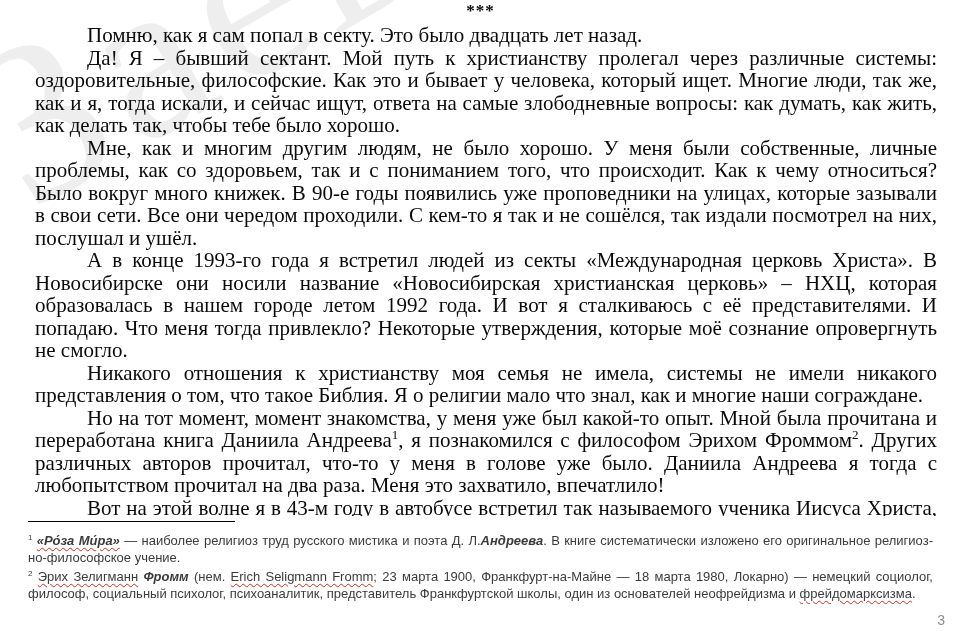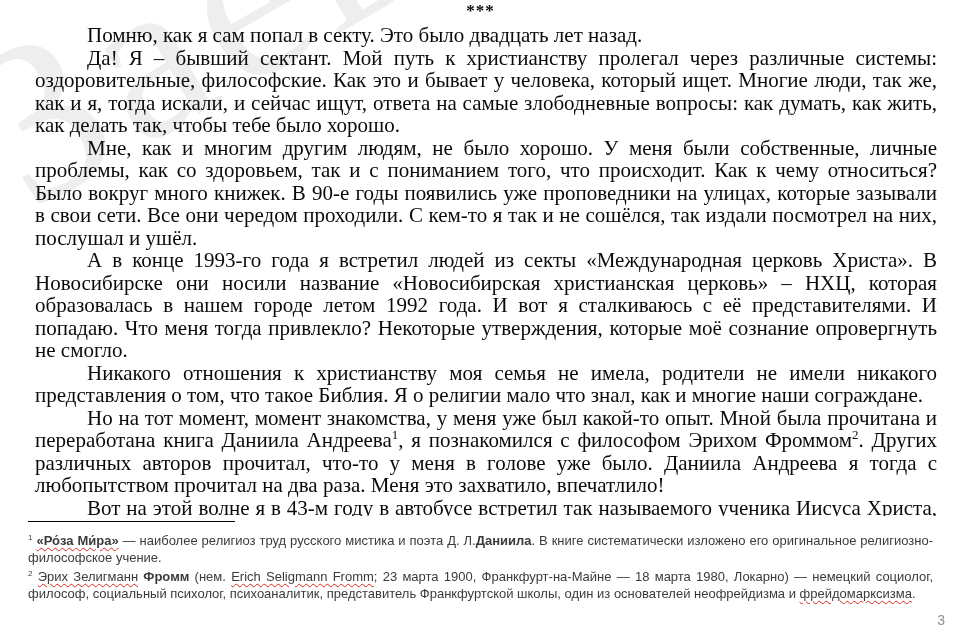"Никакого отношения к христианству моя" span { text: родители -> системы }
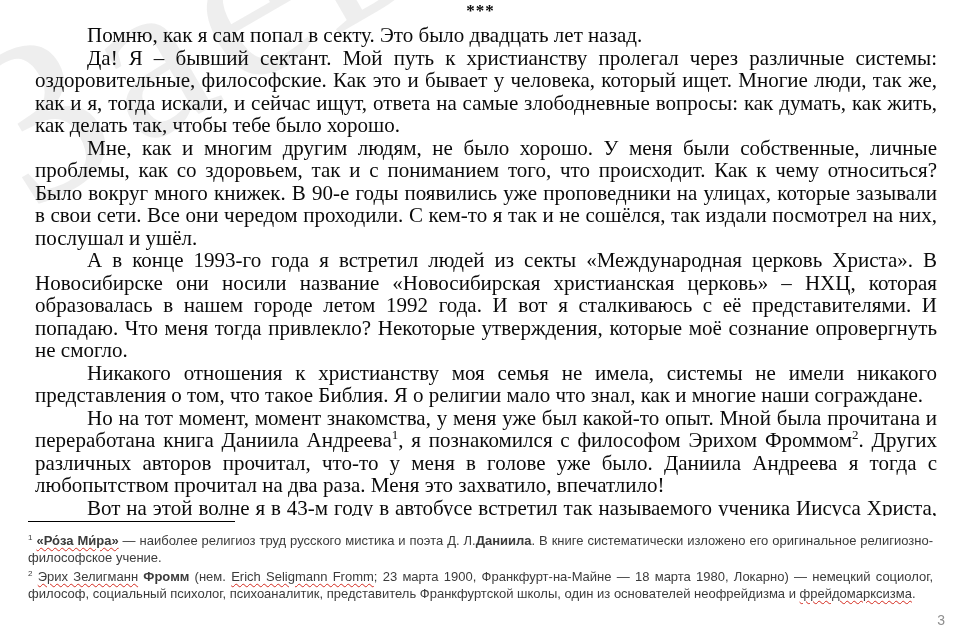"«Ро́за Ми́ра»" .b { font-style: none -> italic }
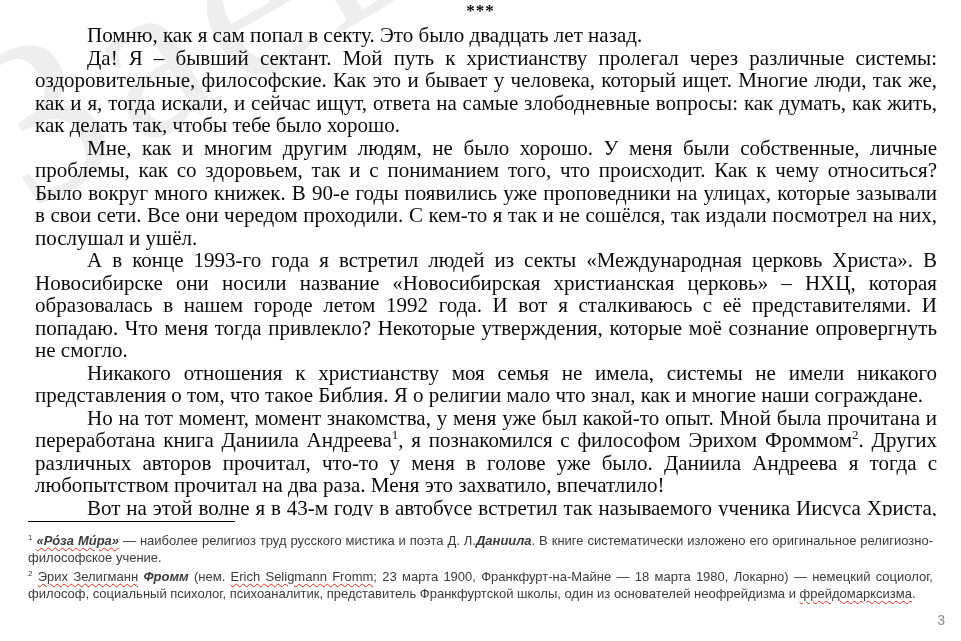"Даниила" span.b { text: Даниила -> Андреева }
